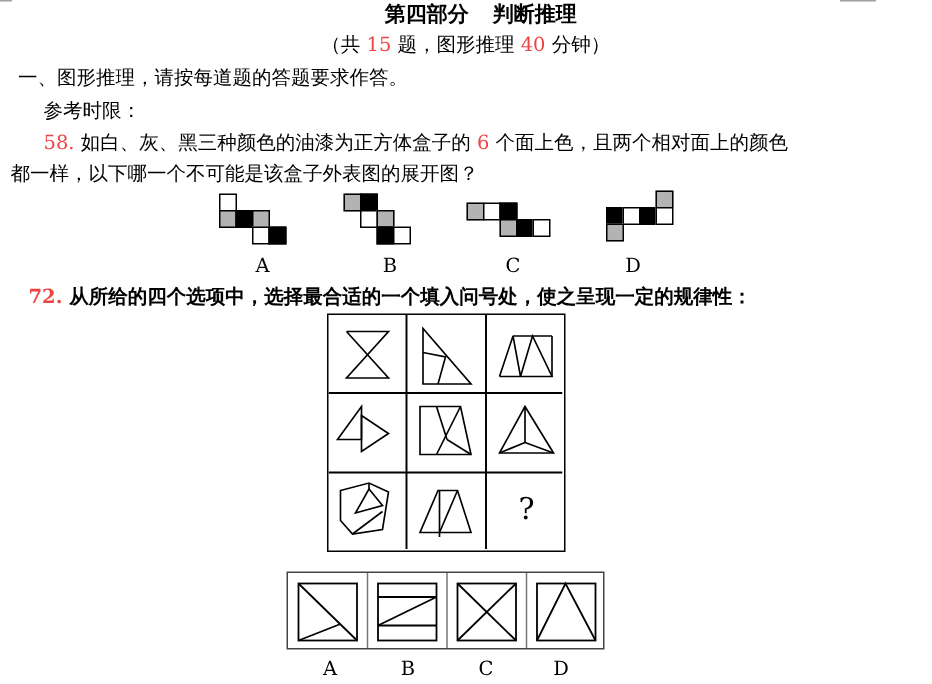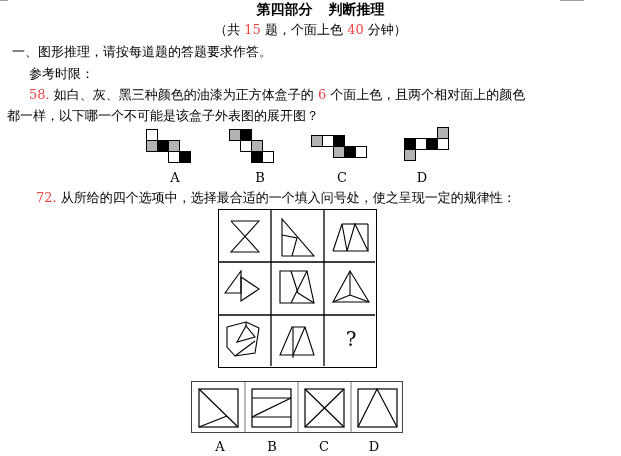"题，个面上色" span { text: 个面上色 -> 图形推理 }
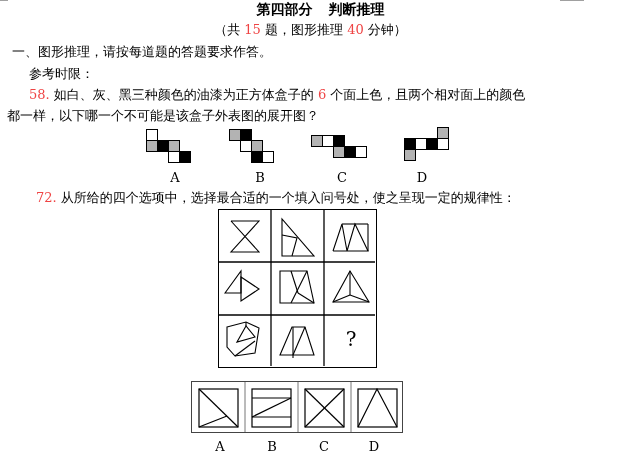"72. 从所给的四个选项中，选择最合适的一个填入问号处，使之呈现一定的规律性：" .l5 { font-weight: none -> bold; left: 36px -> 19px }
